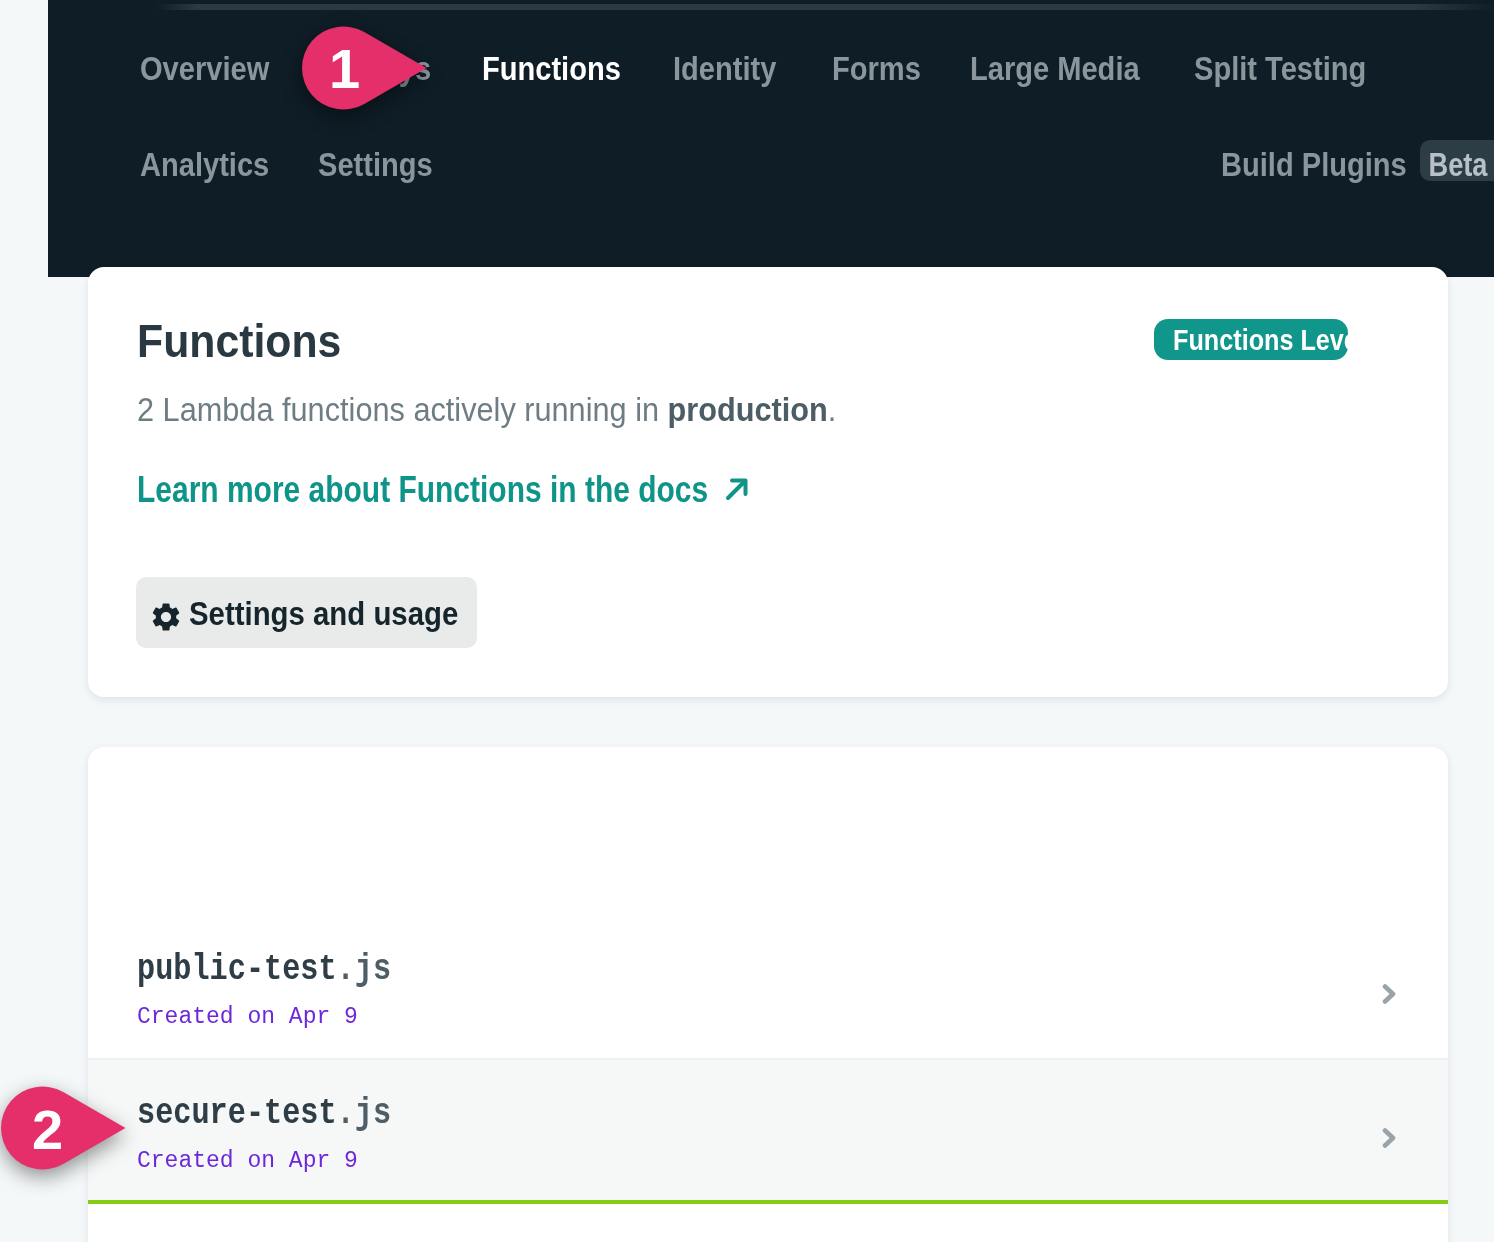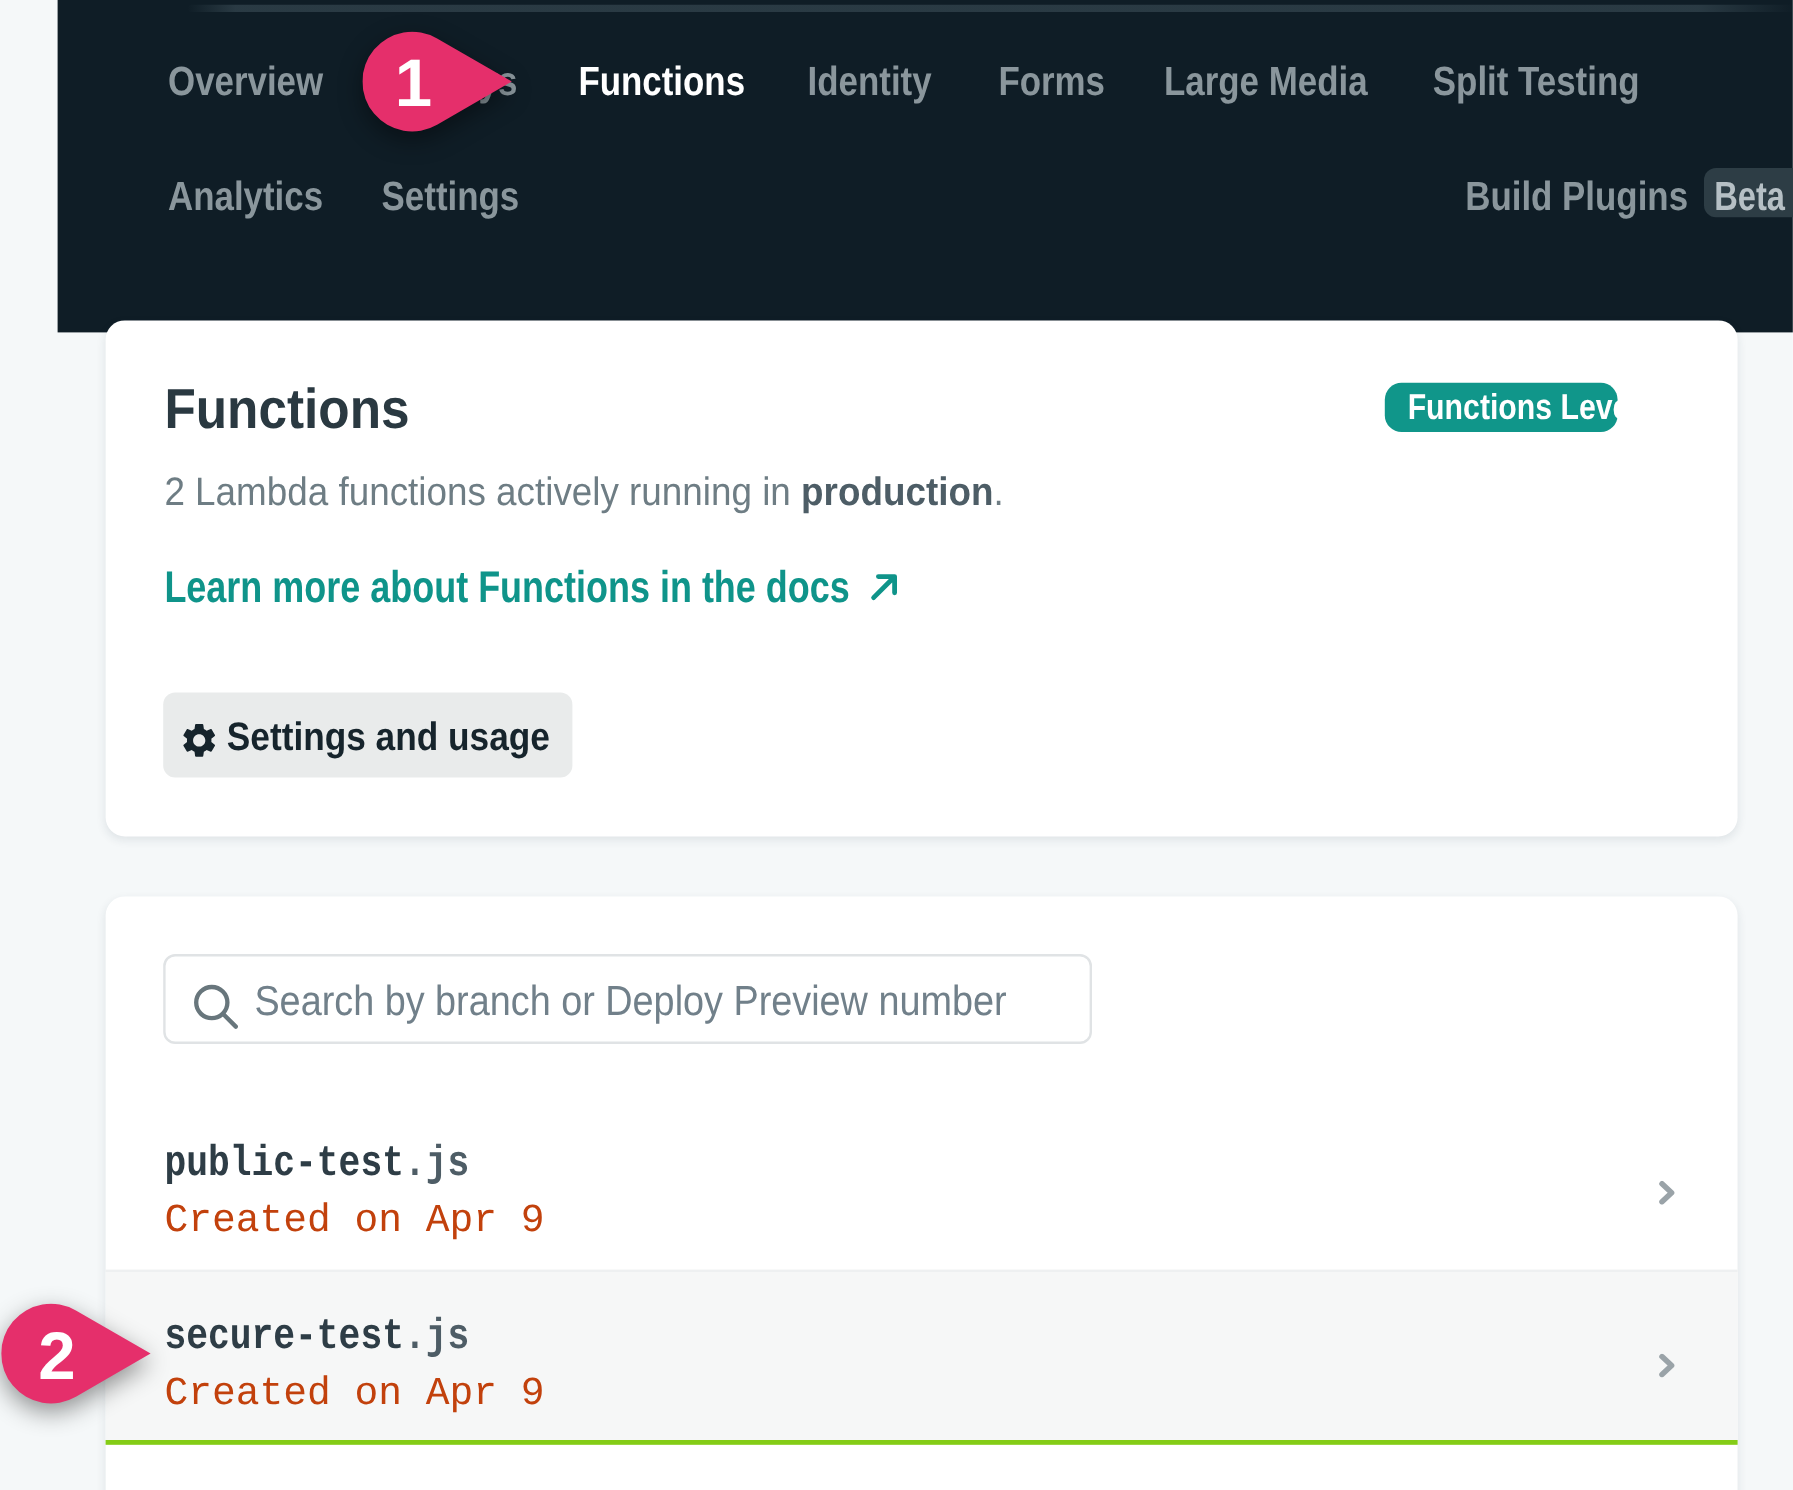"Search by branch or Deploy" div.search { html: <div> <svg> <circle></circle> <line></line> </svg> <span>Search by branch or Deploy Preview number</span> </div> -> none }
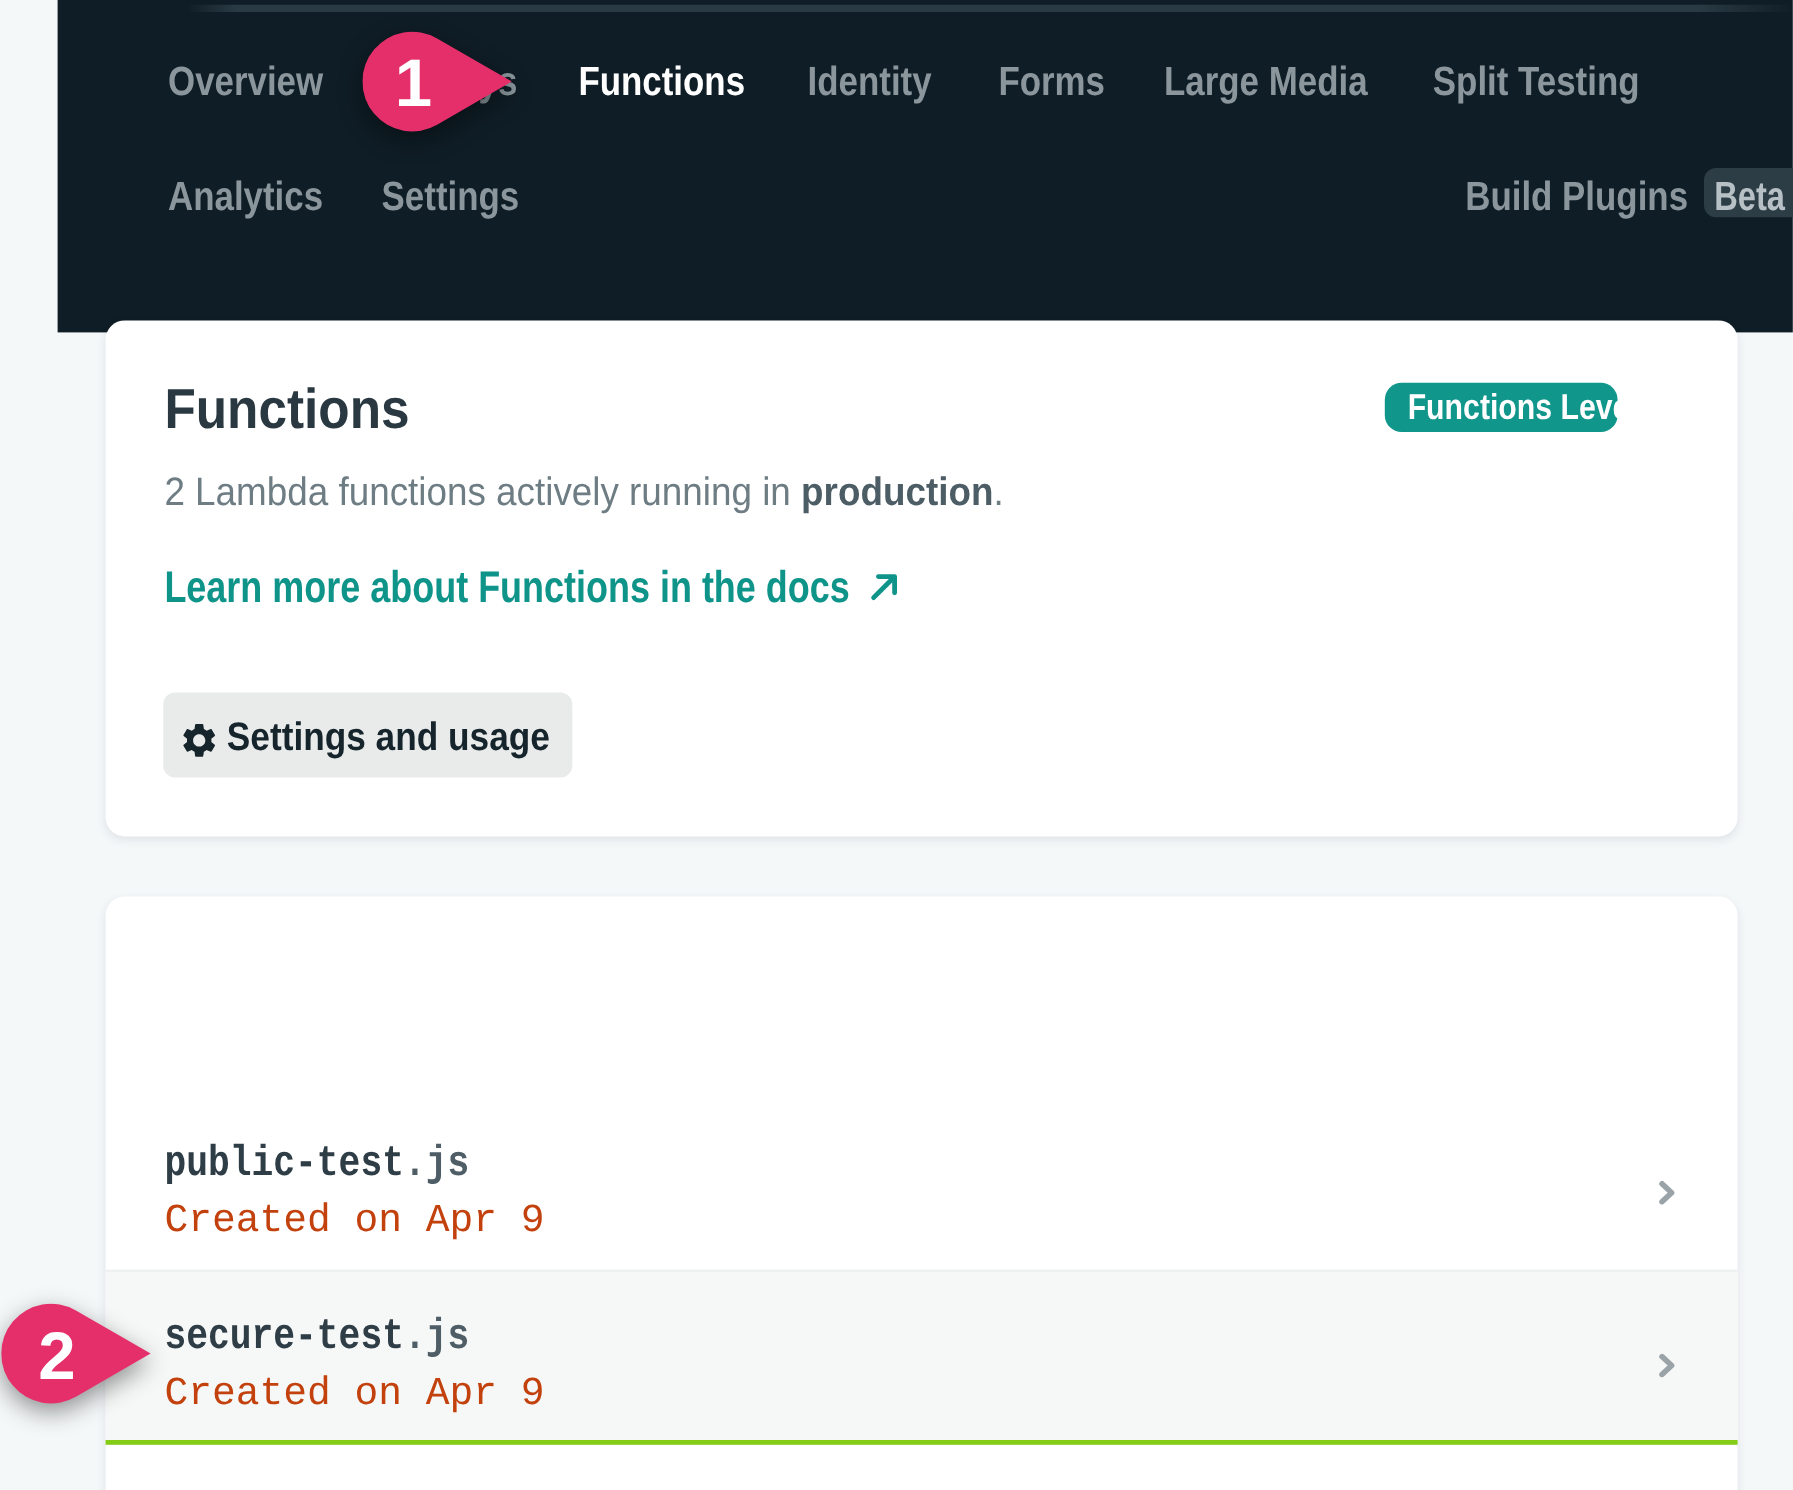"Created on Apr 9" .row .meta { color: #c2410c -> #6d28d9; font-size: 33px -> 23px }
